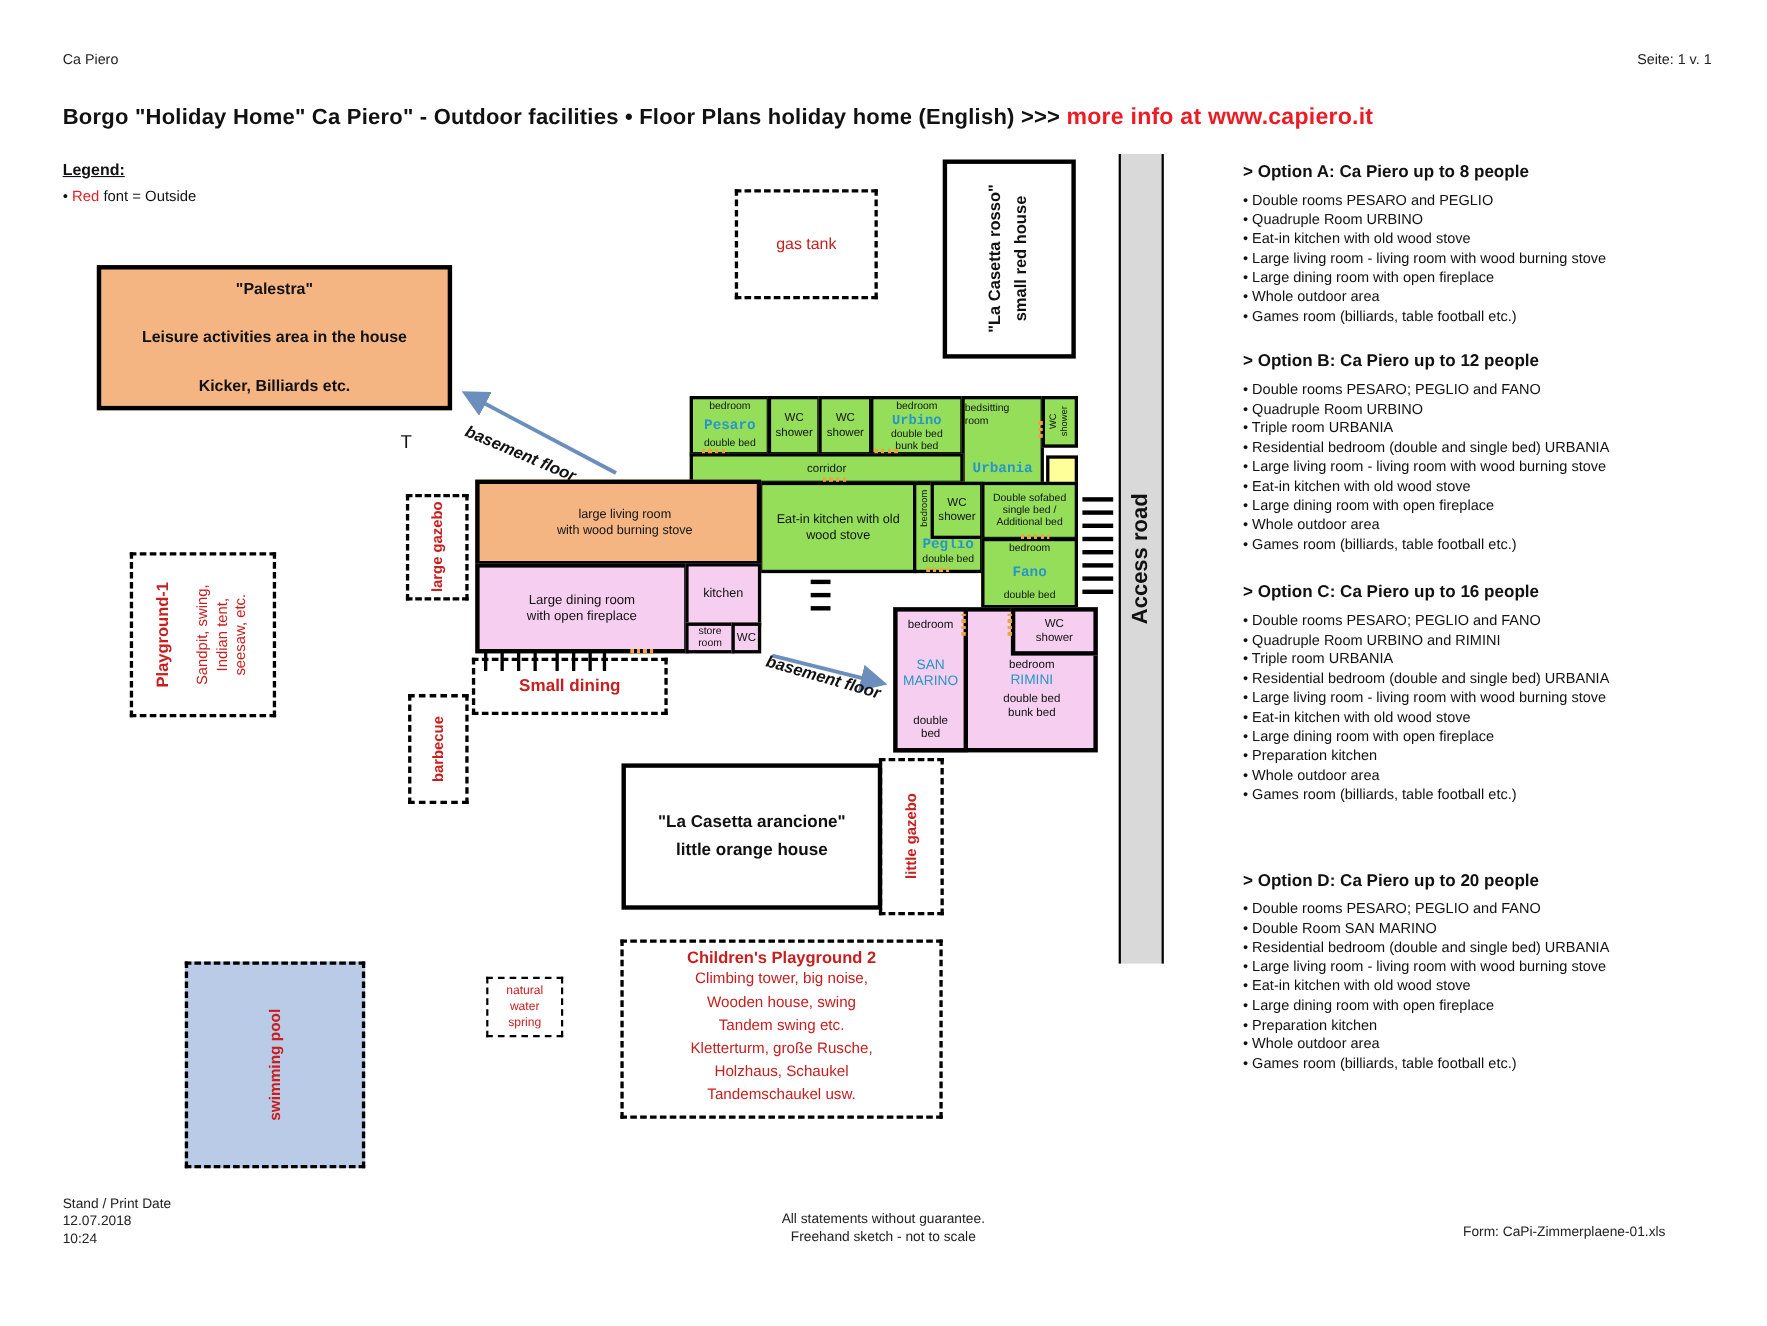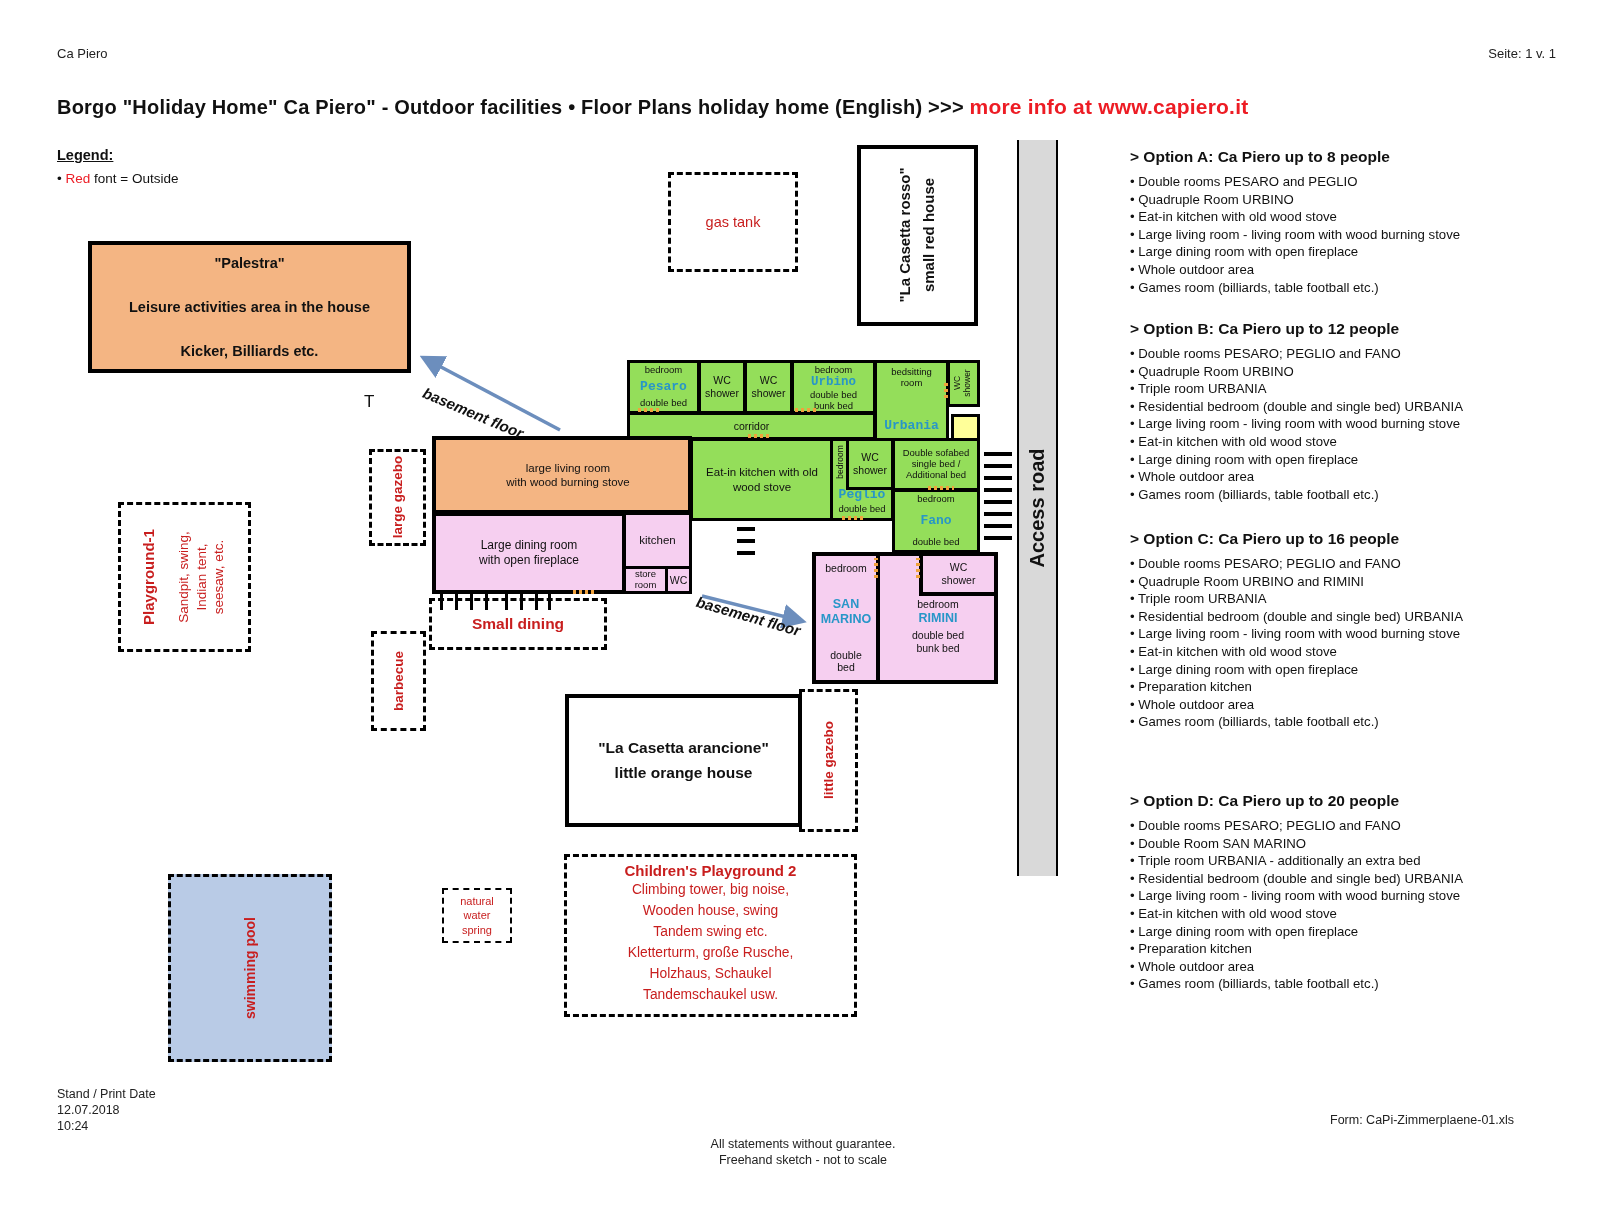"bedsitting" div.tiny { text-align: center -> left }
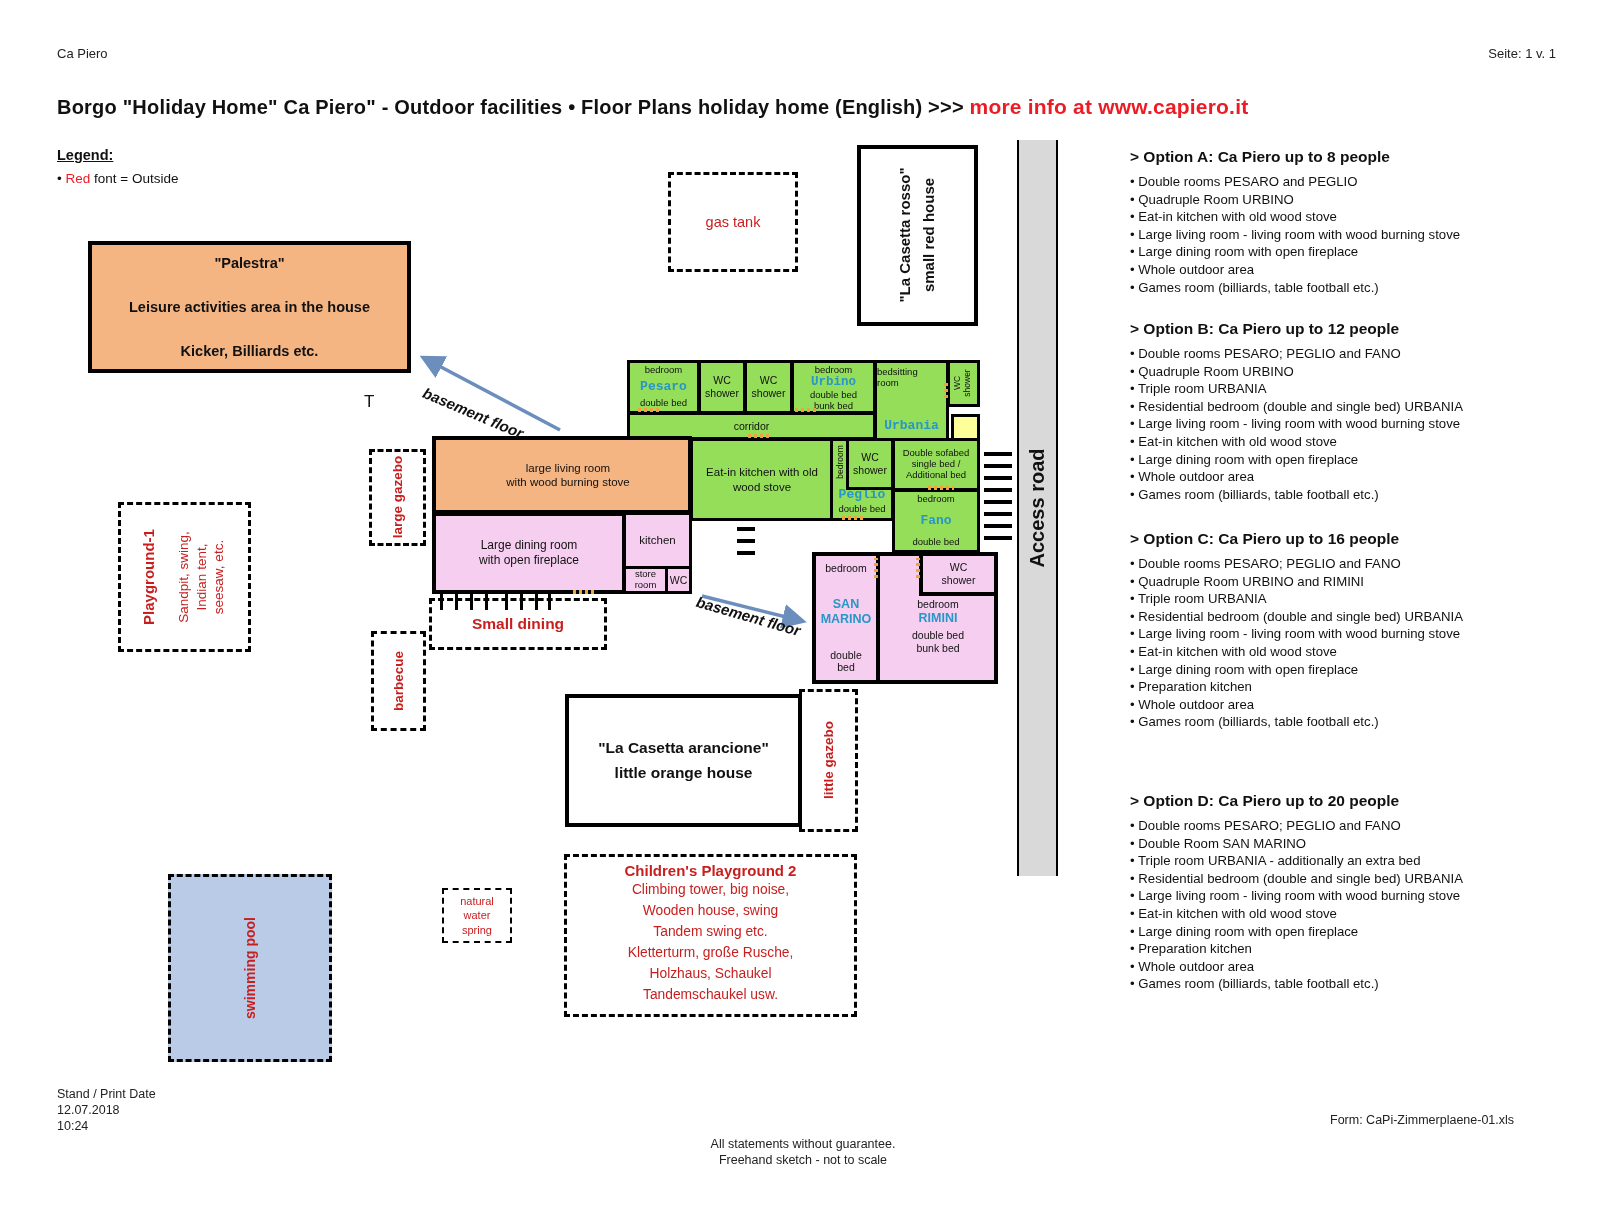"SAN" .rname2 { font-weight: bold -> normal }
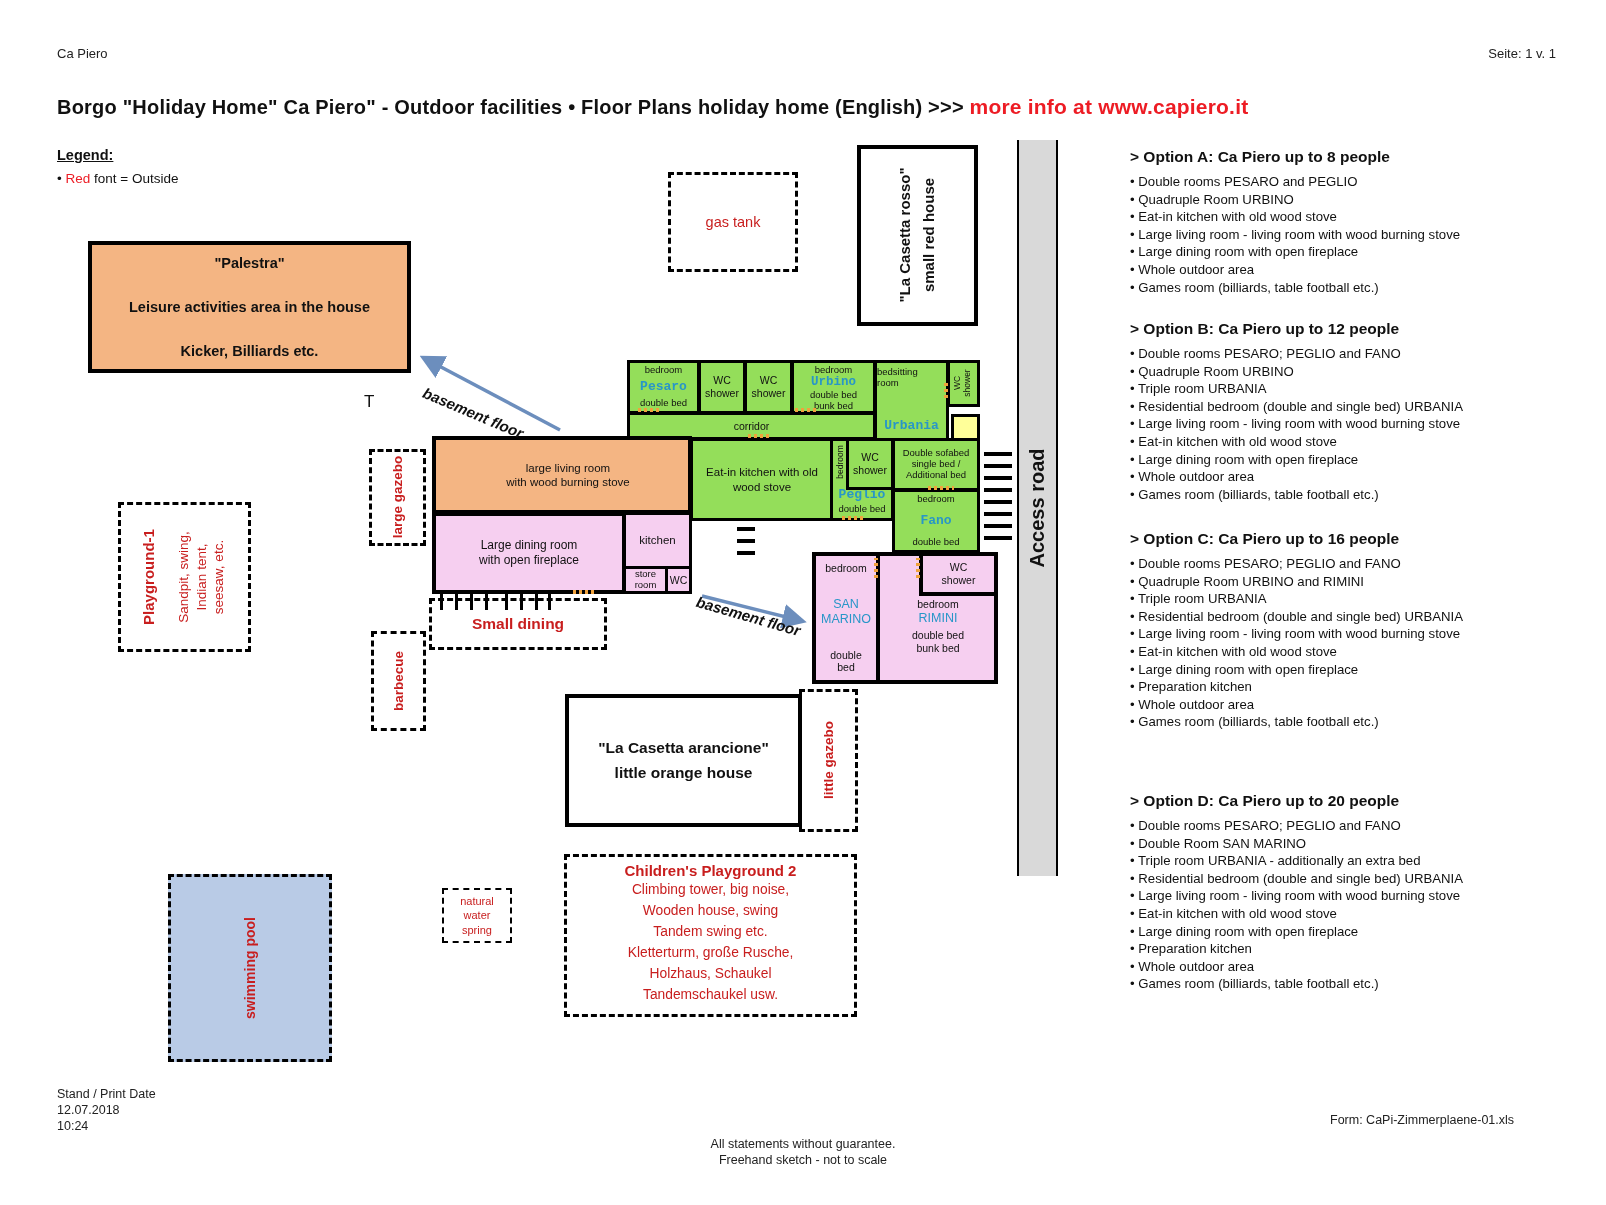"Triple room URBANIA - additionally" li { html: <li>Triple room URBANIA - additionally an extra bed</li> -> none }
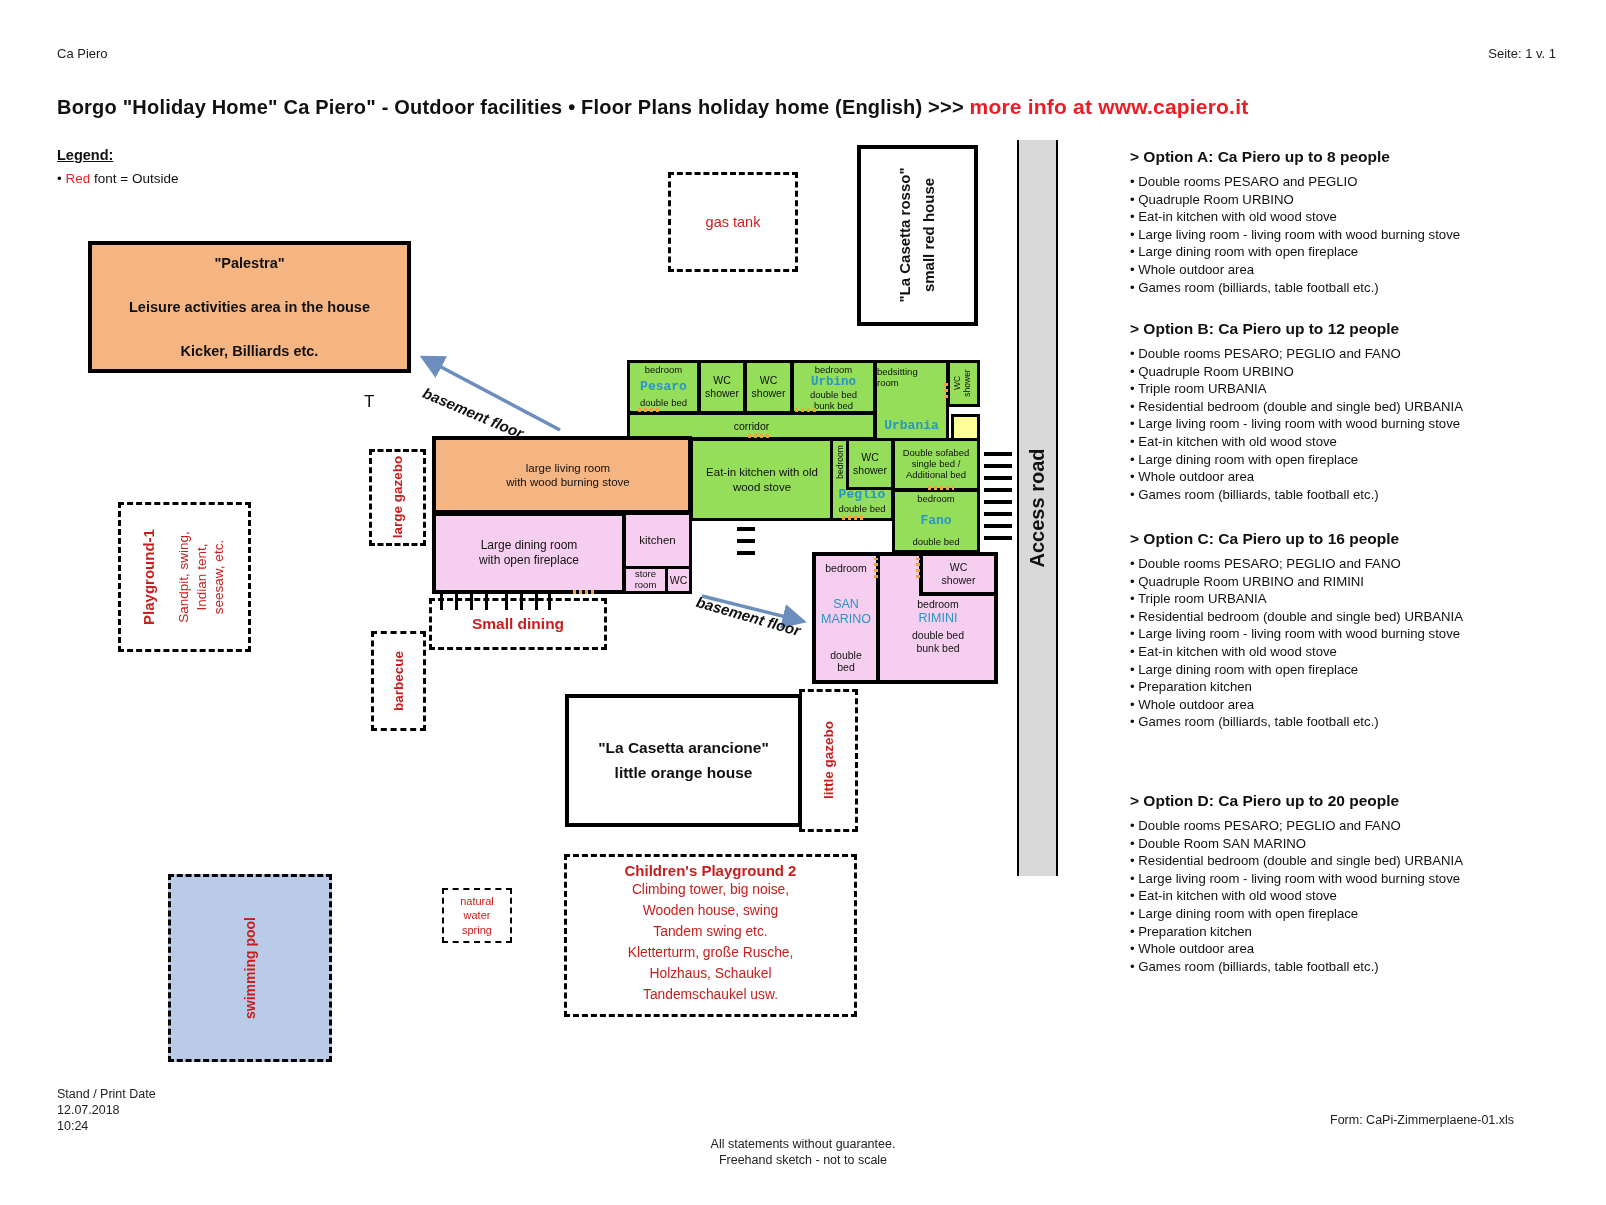"All statements without guarantee." div.abs { top: 1136px -> 1100px }
